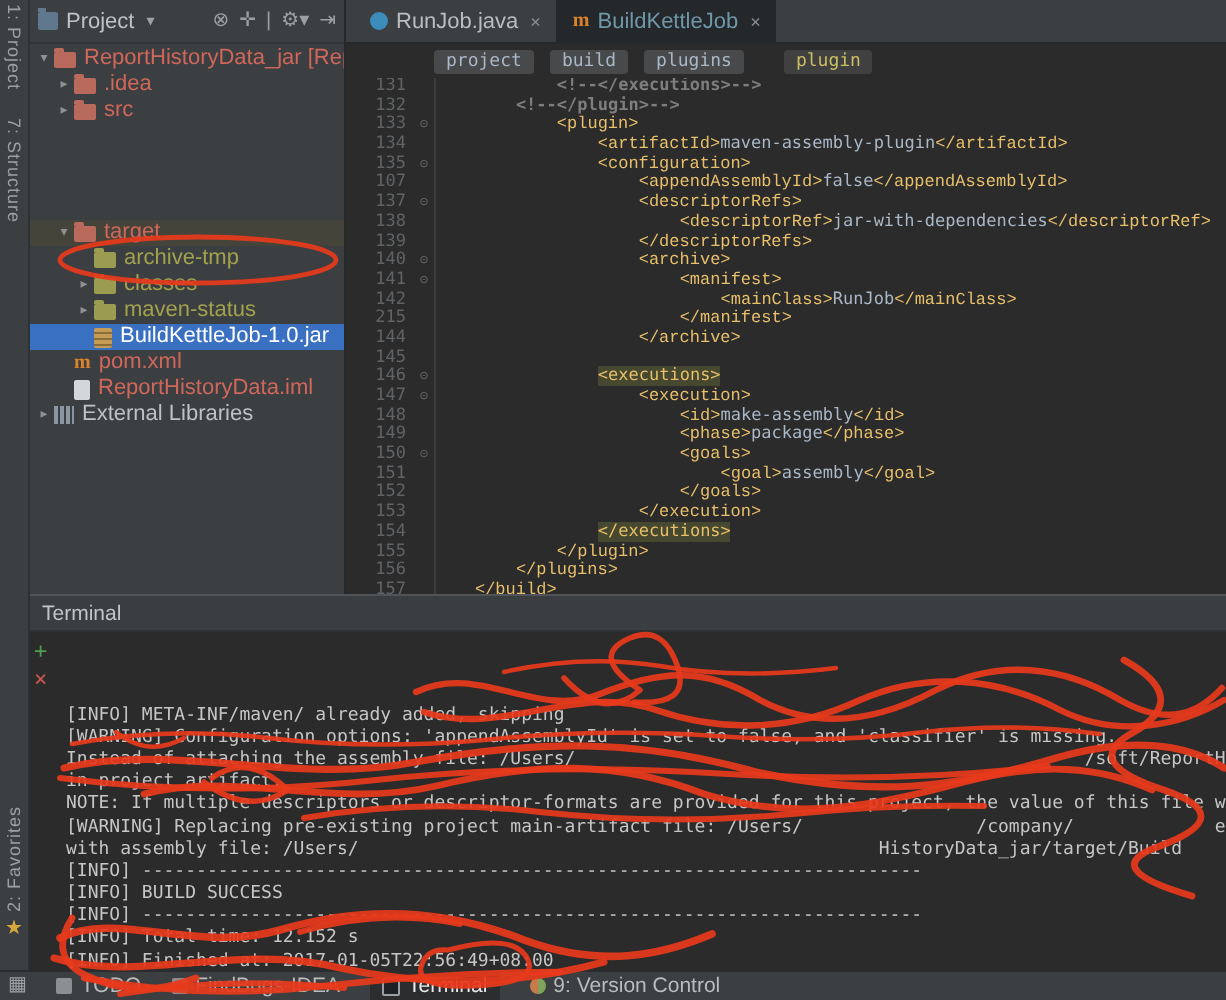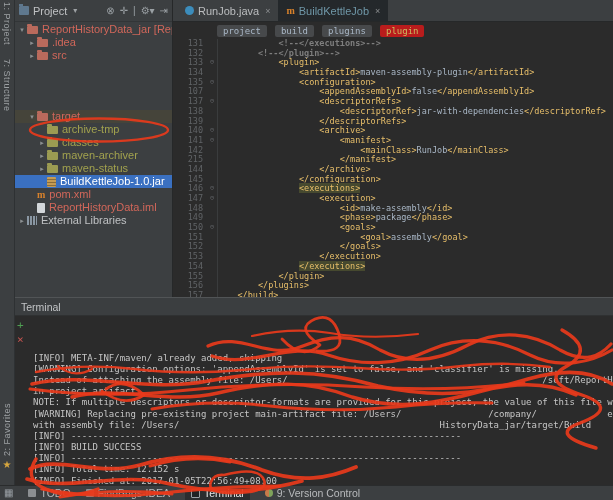"plugin" .crumb.active { background: #b91c1c -> #404040; margin-left: none -> 12px }
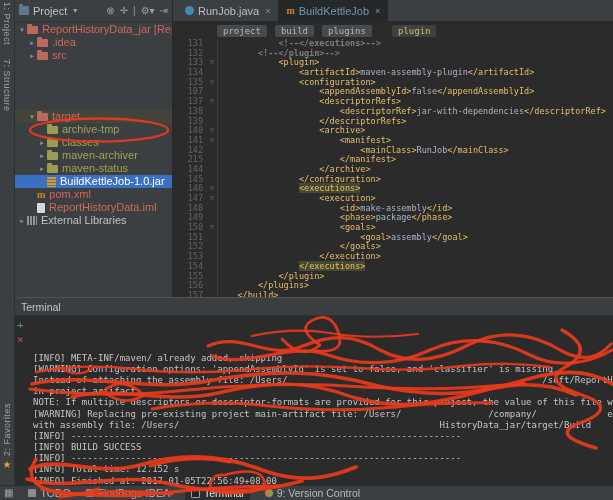"<plugin>" .sg-g { font-family: none -> Liberation Mono, monospace }
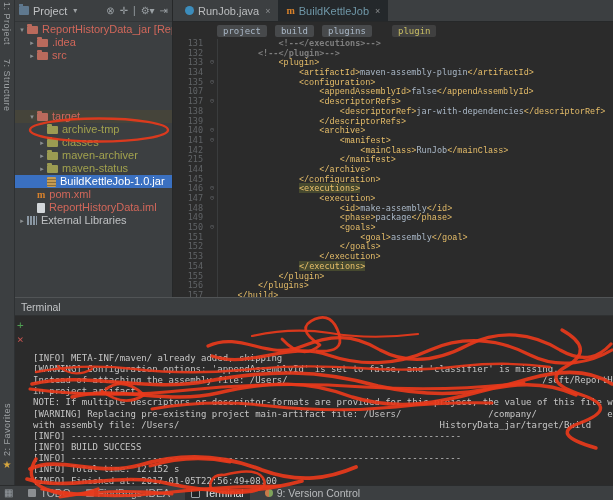"maven-archiver" div.tree-row { html: <div> <span>▸</span> <span></span> <span>maven-archiver</span> </div> -> none }
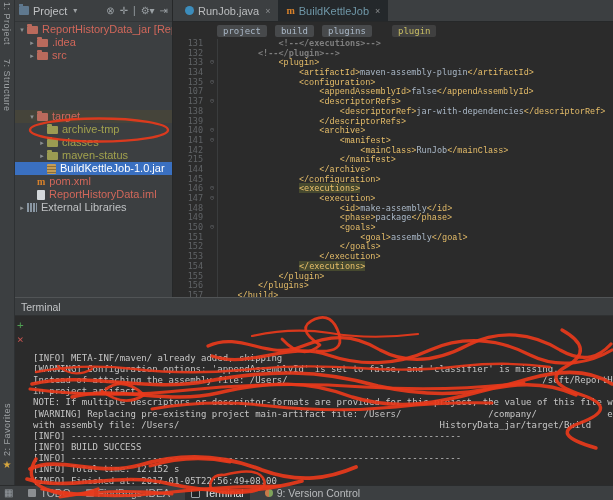"</configuration>" span { html: <span><span> </span><span>&lt;/configuration&gt;</span></span> -> none }
